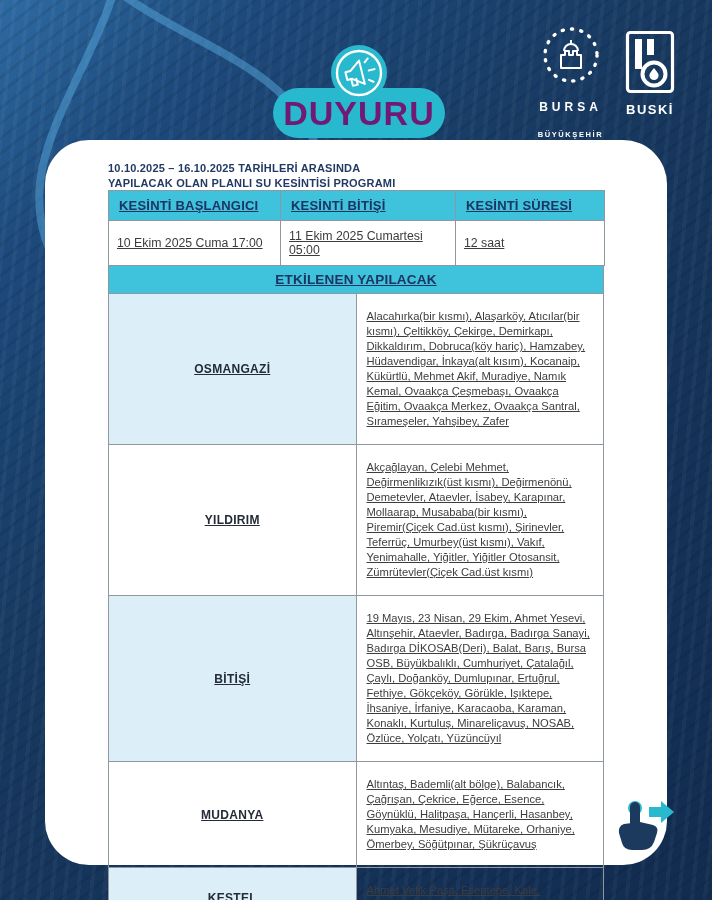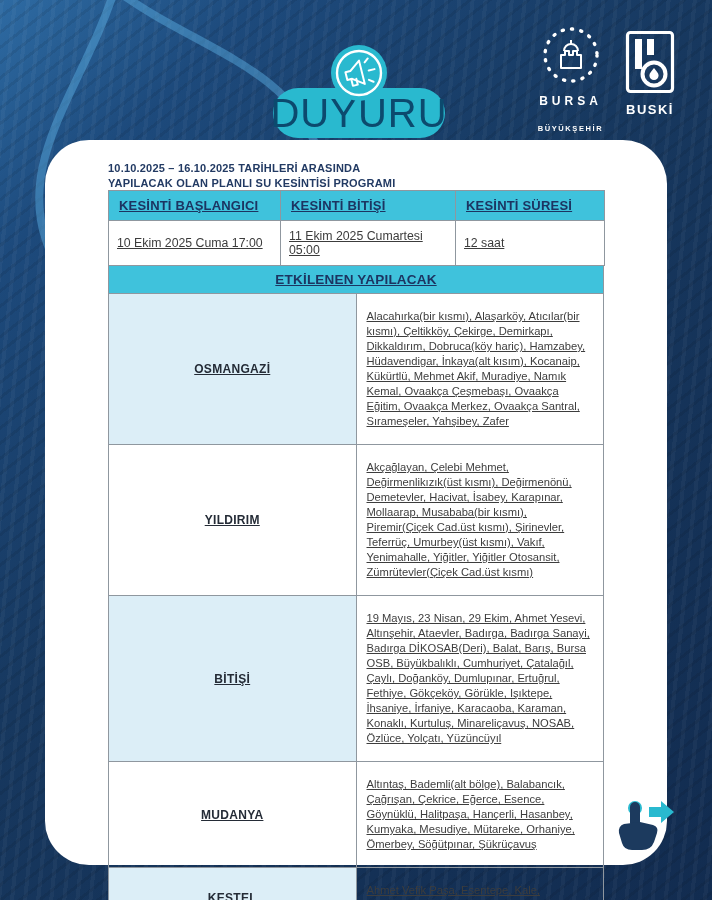"DUYURU" .badge span { color: #0c4a6e -> #701a75; font-size: 40px -> 34px; font-weight: 400 -> 700 }
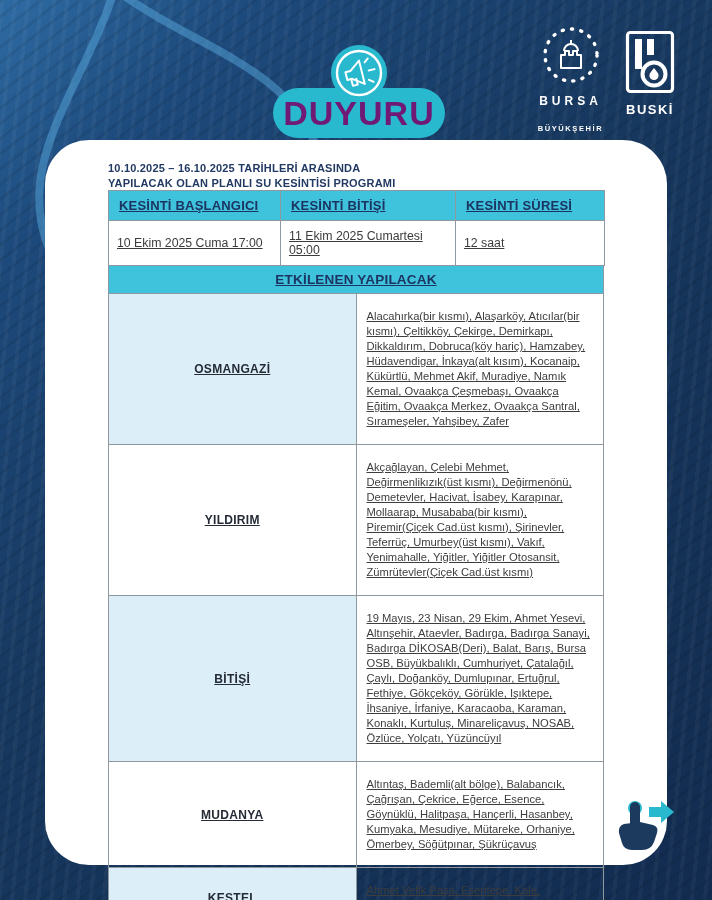"BURSA" .logo-bursa .txt1 { margin-top: 4px -> 10px }
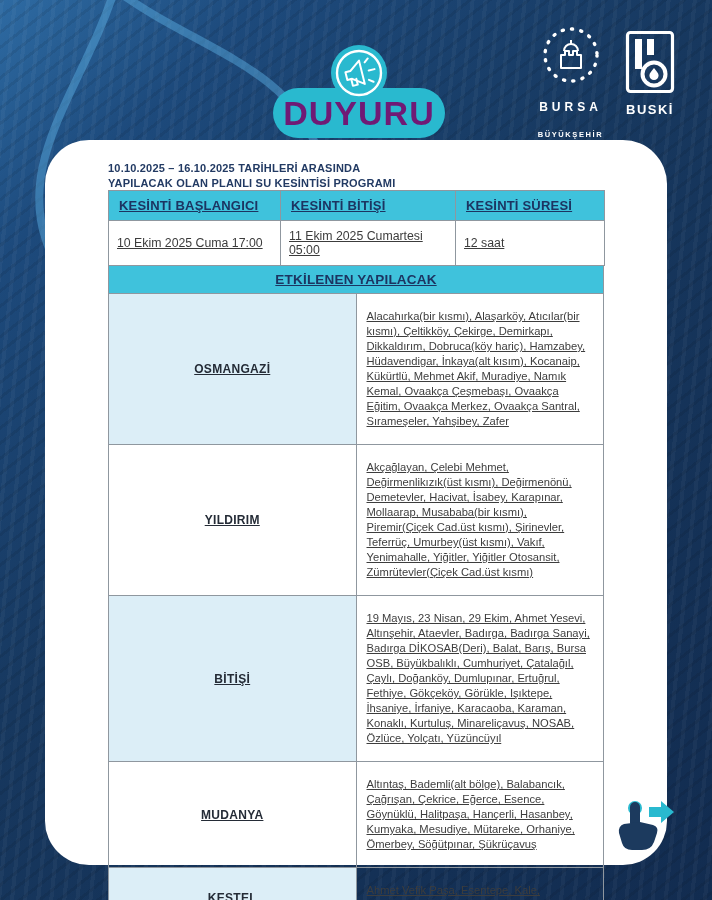"Akçağlayan, Çelebi Mehmet," td.dn { text: Hacivat -> Ataevler }
